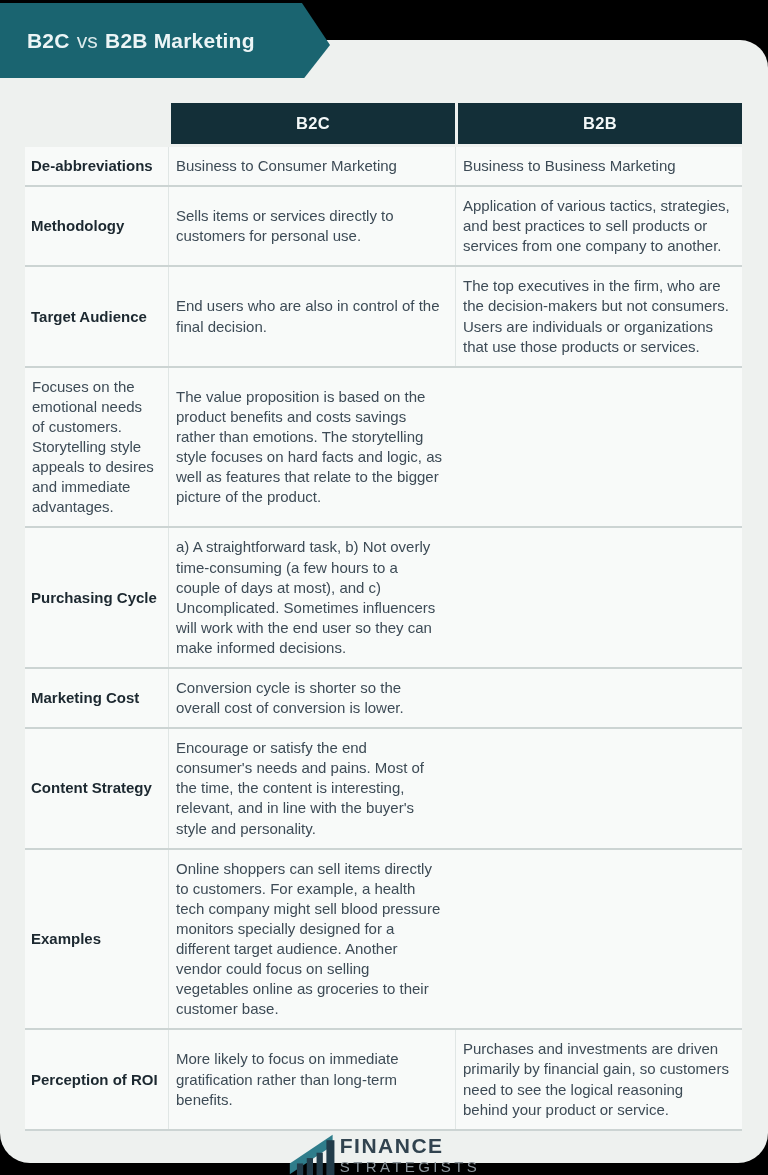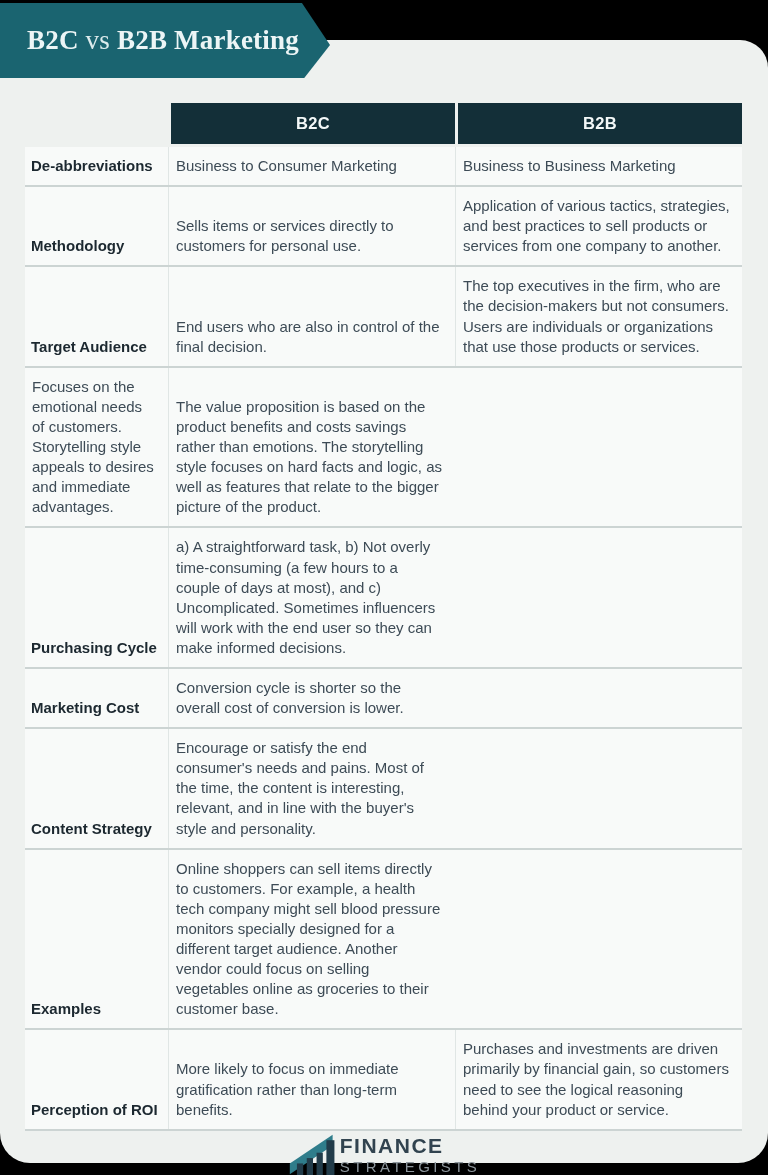"B2C vs B2B Marketing" .title { font-family: Liberation Serif, serif -> none; font-size: 27px -> 21px }
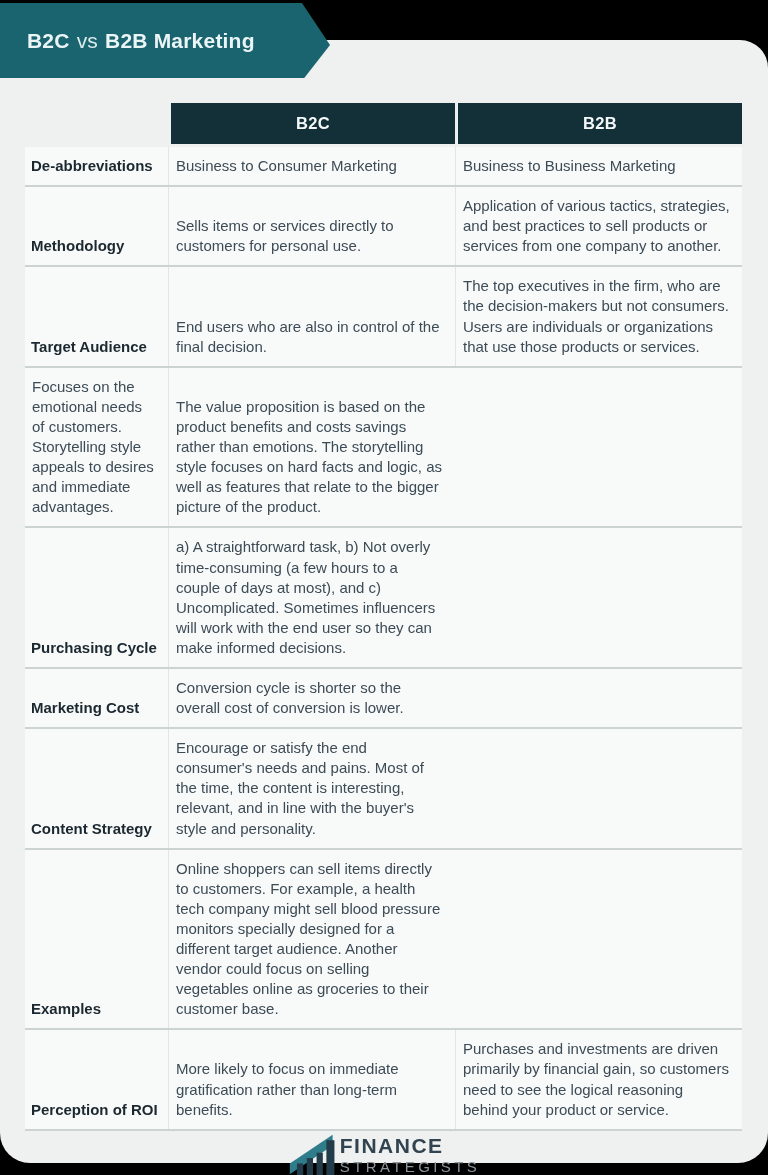"De-abbreviations" .cell { align-items: flex-end -> center }
